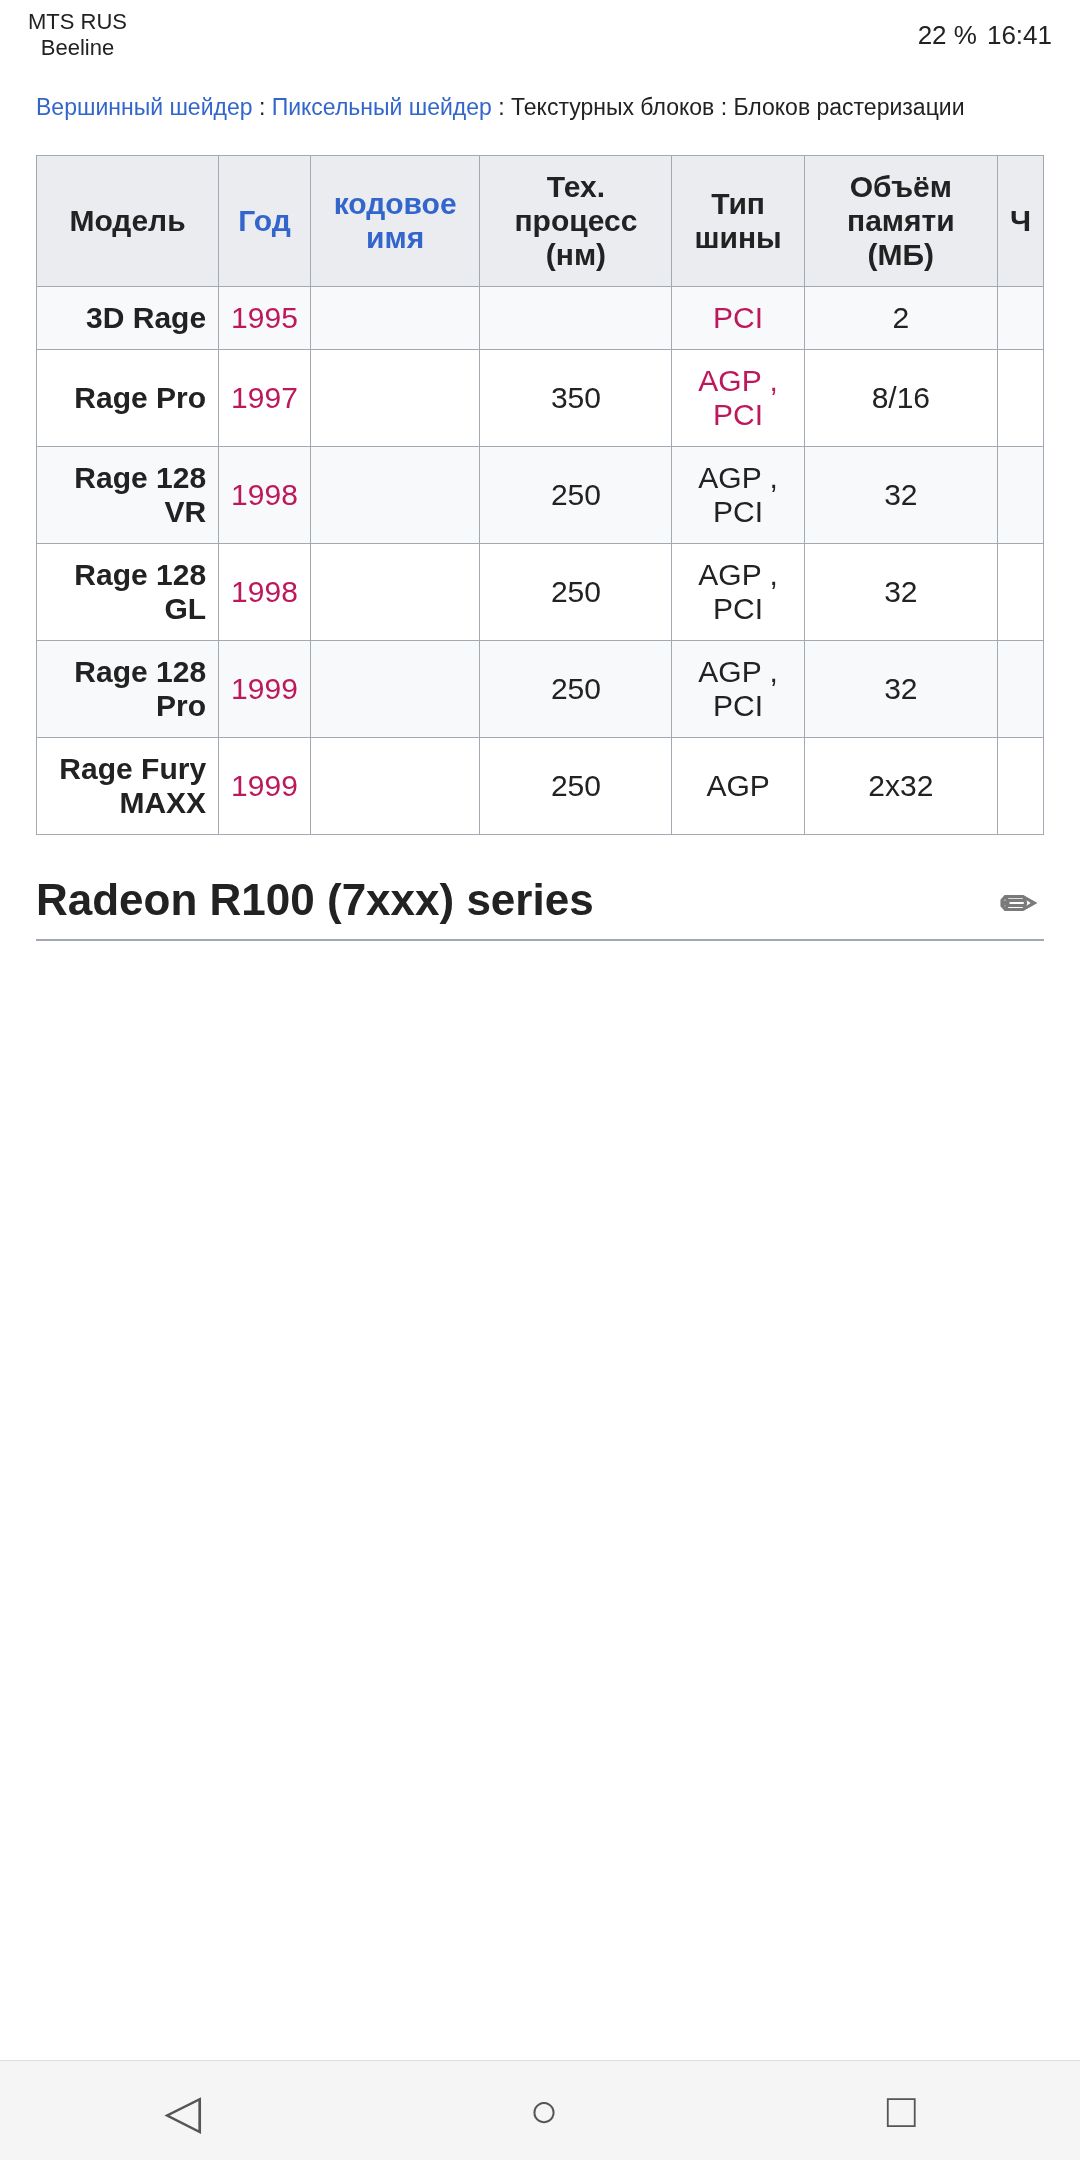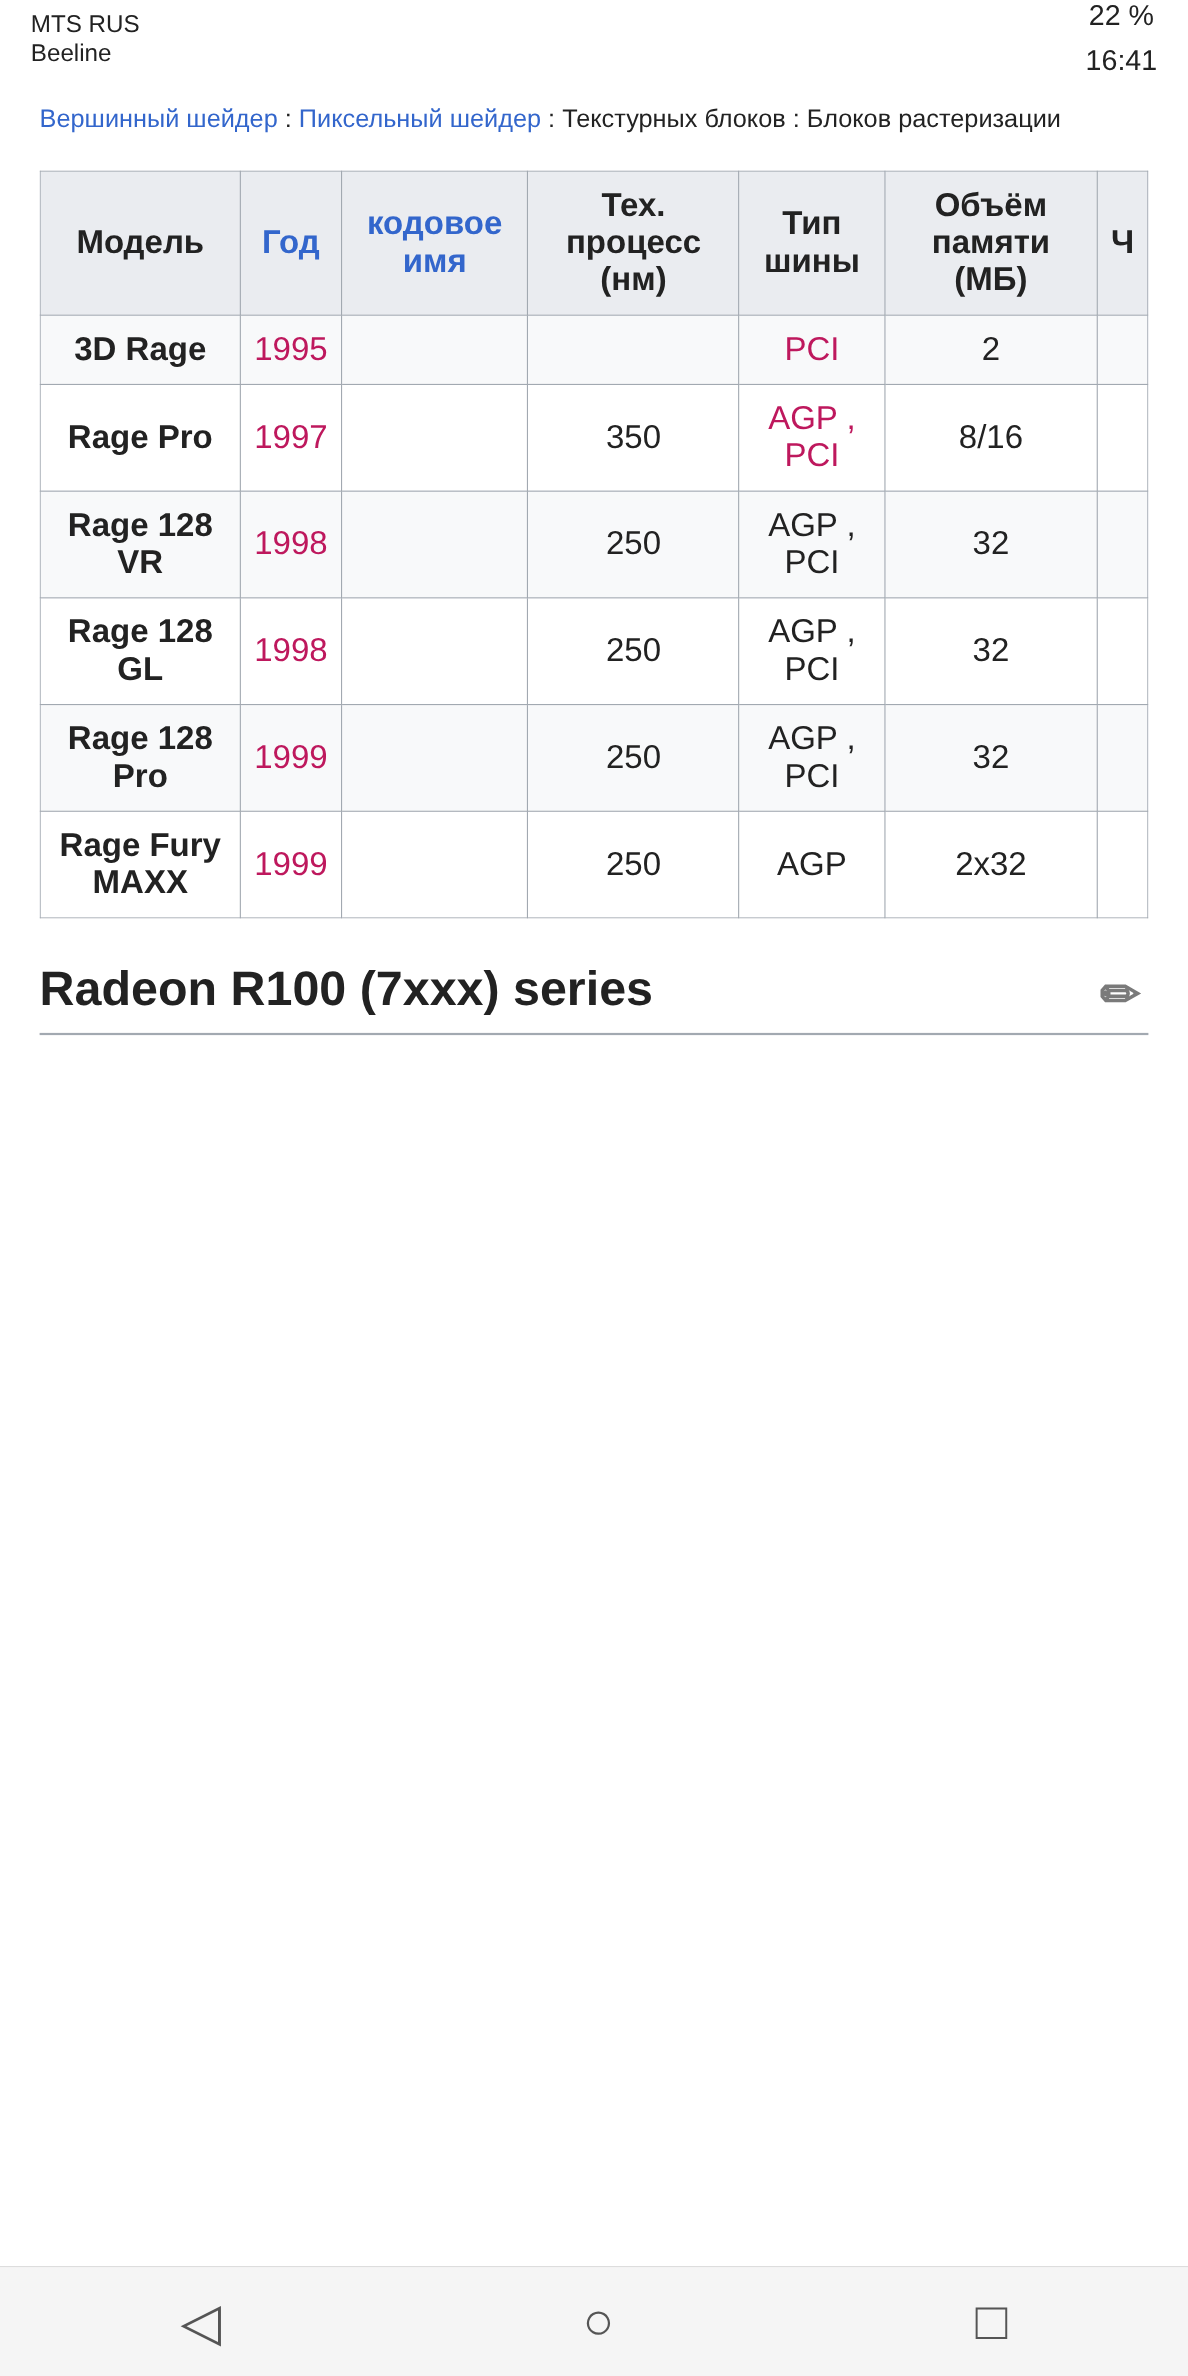"MTS RUS" .status-left { align-items: none -> center }
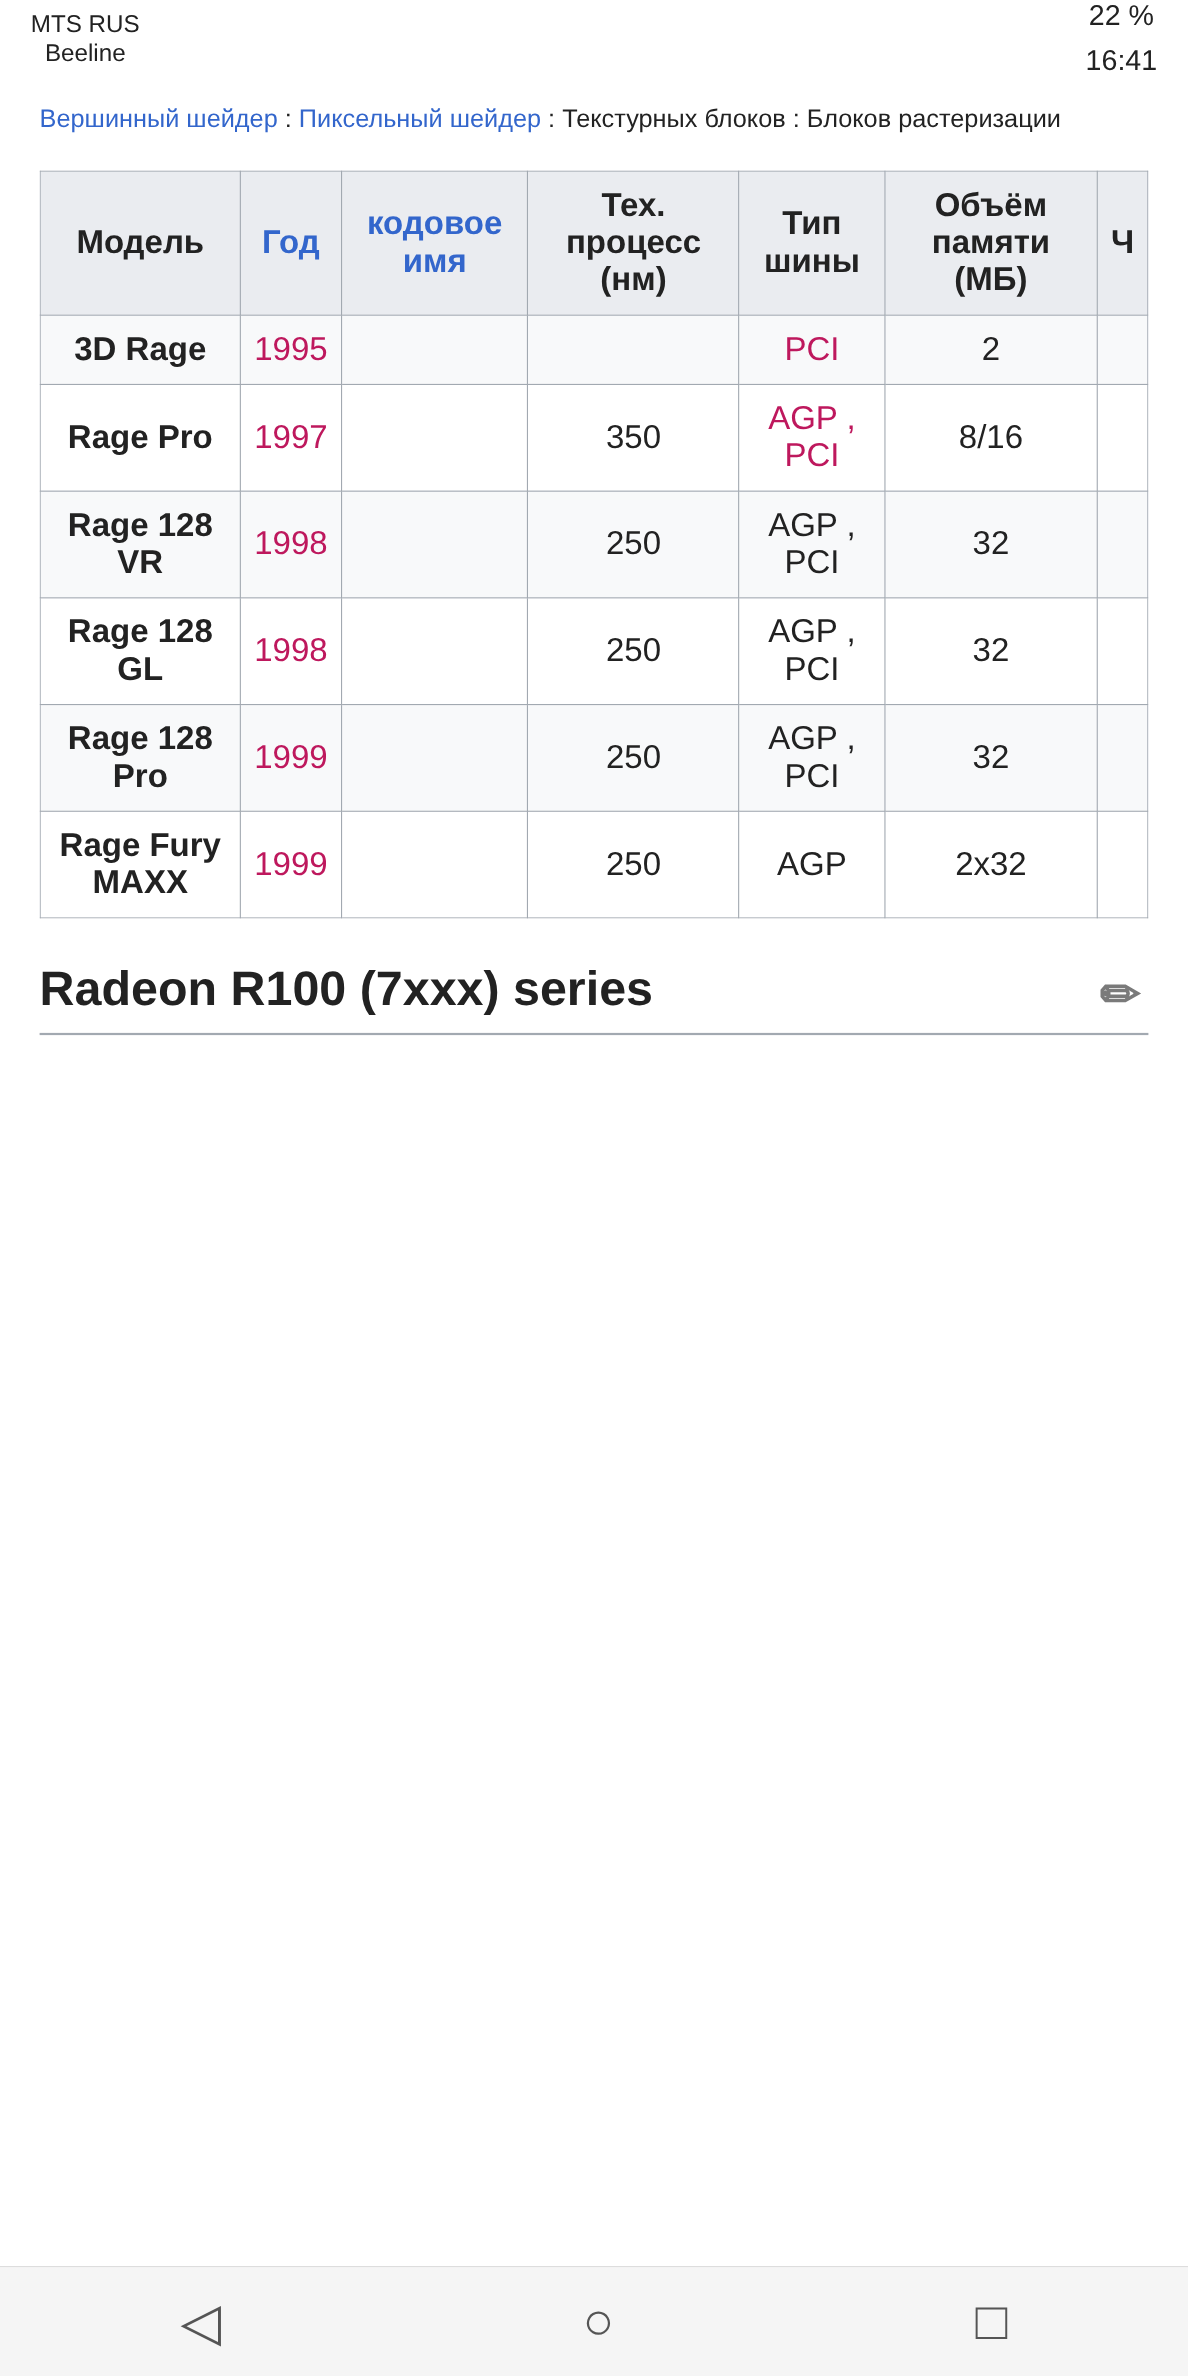"22 %" .status-right { flex-direction: column -> none }
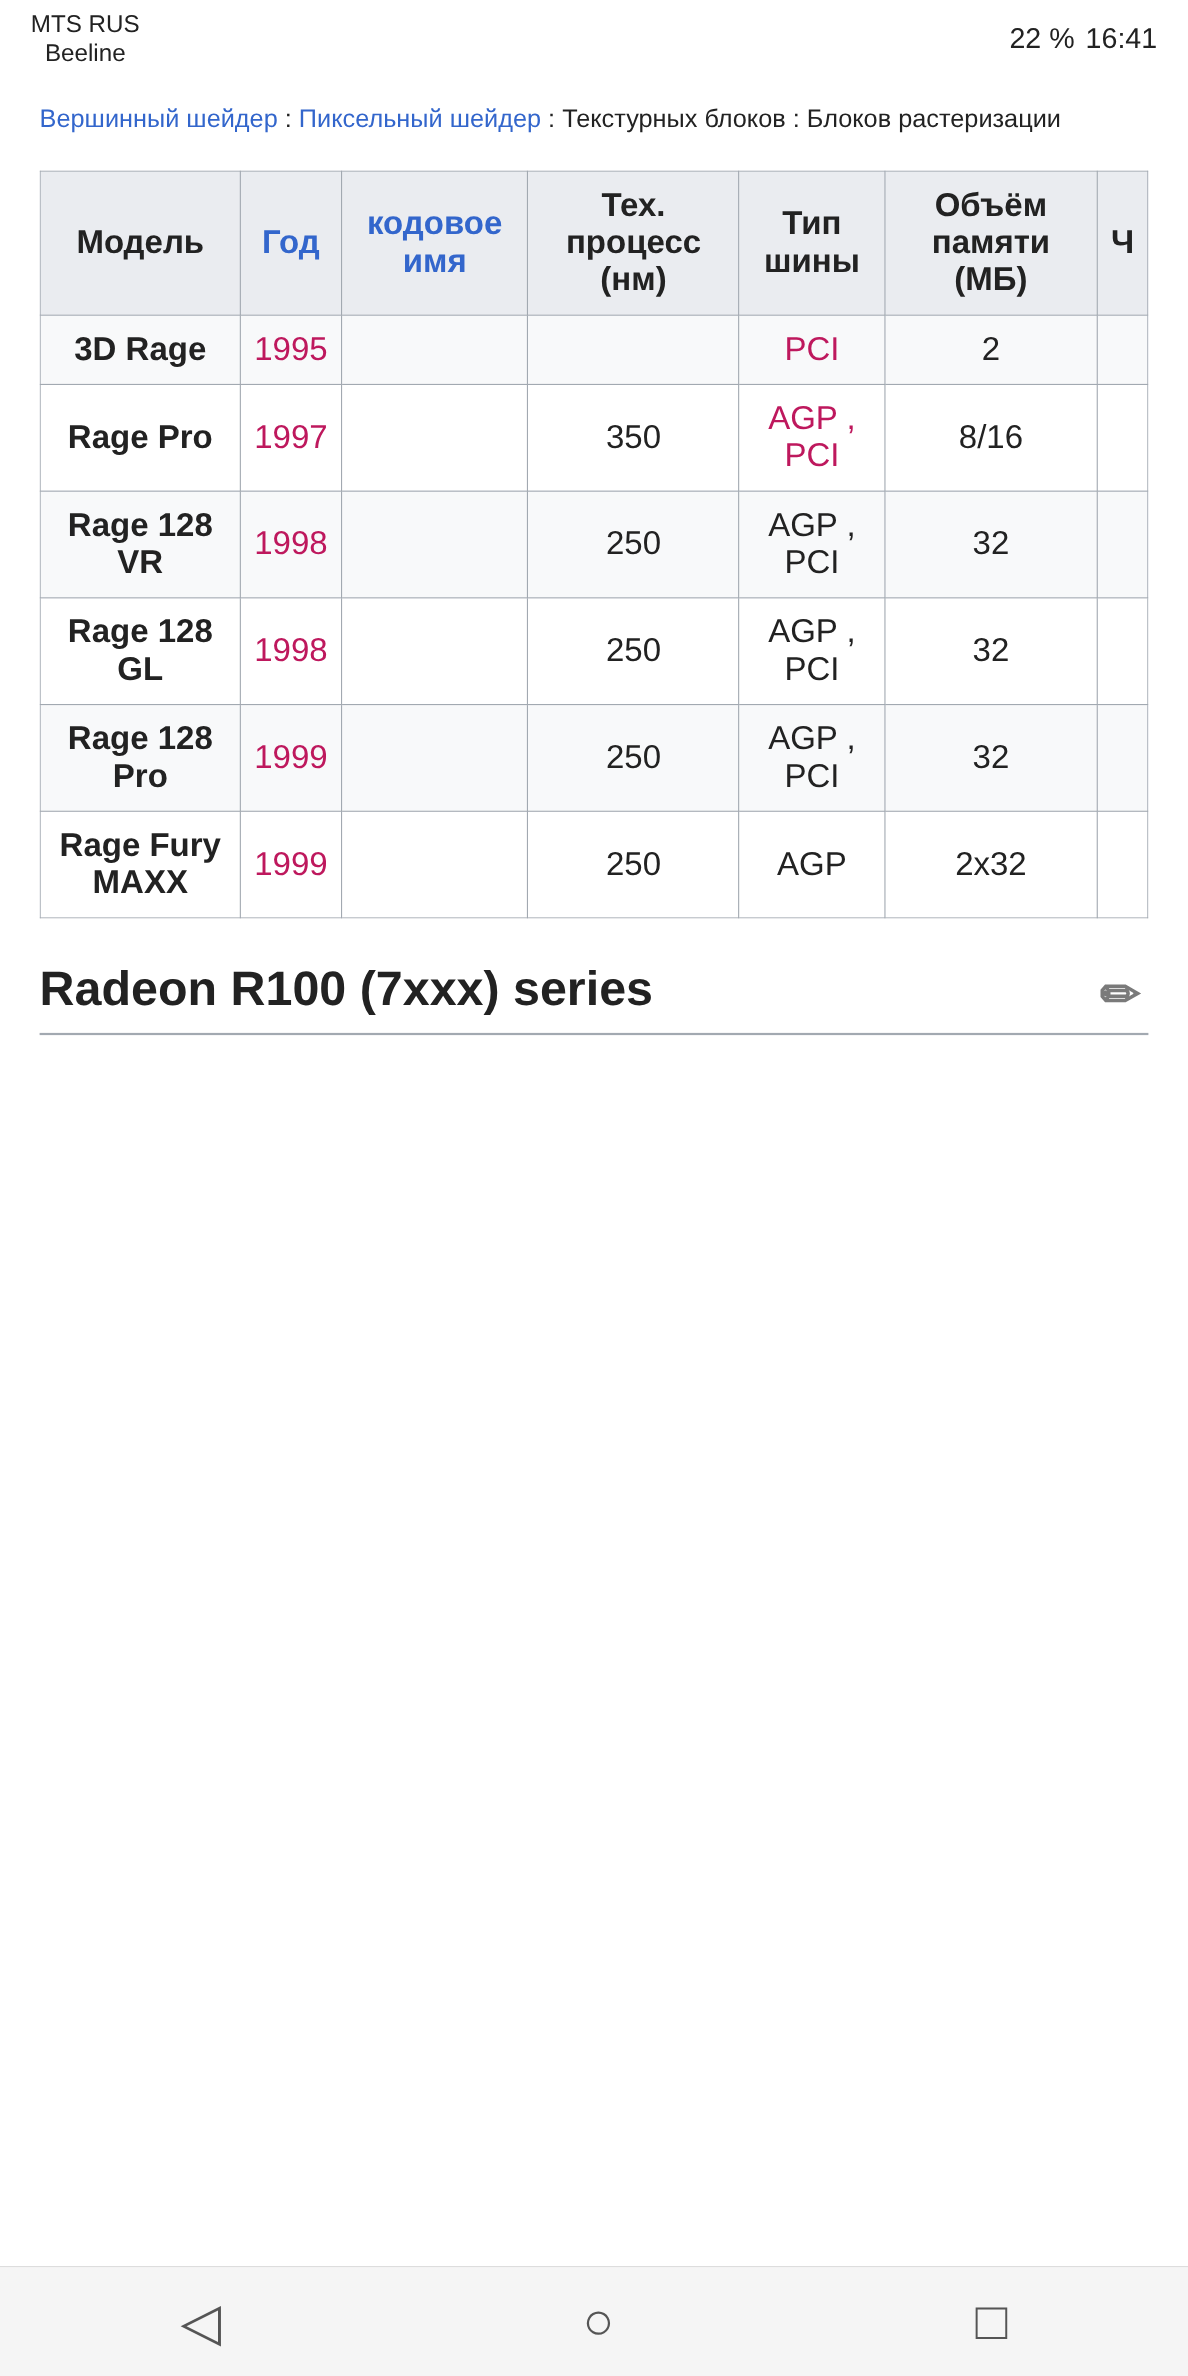"3D Rage" table tbody td:first-child { text-align: center -> right }
